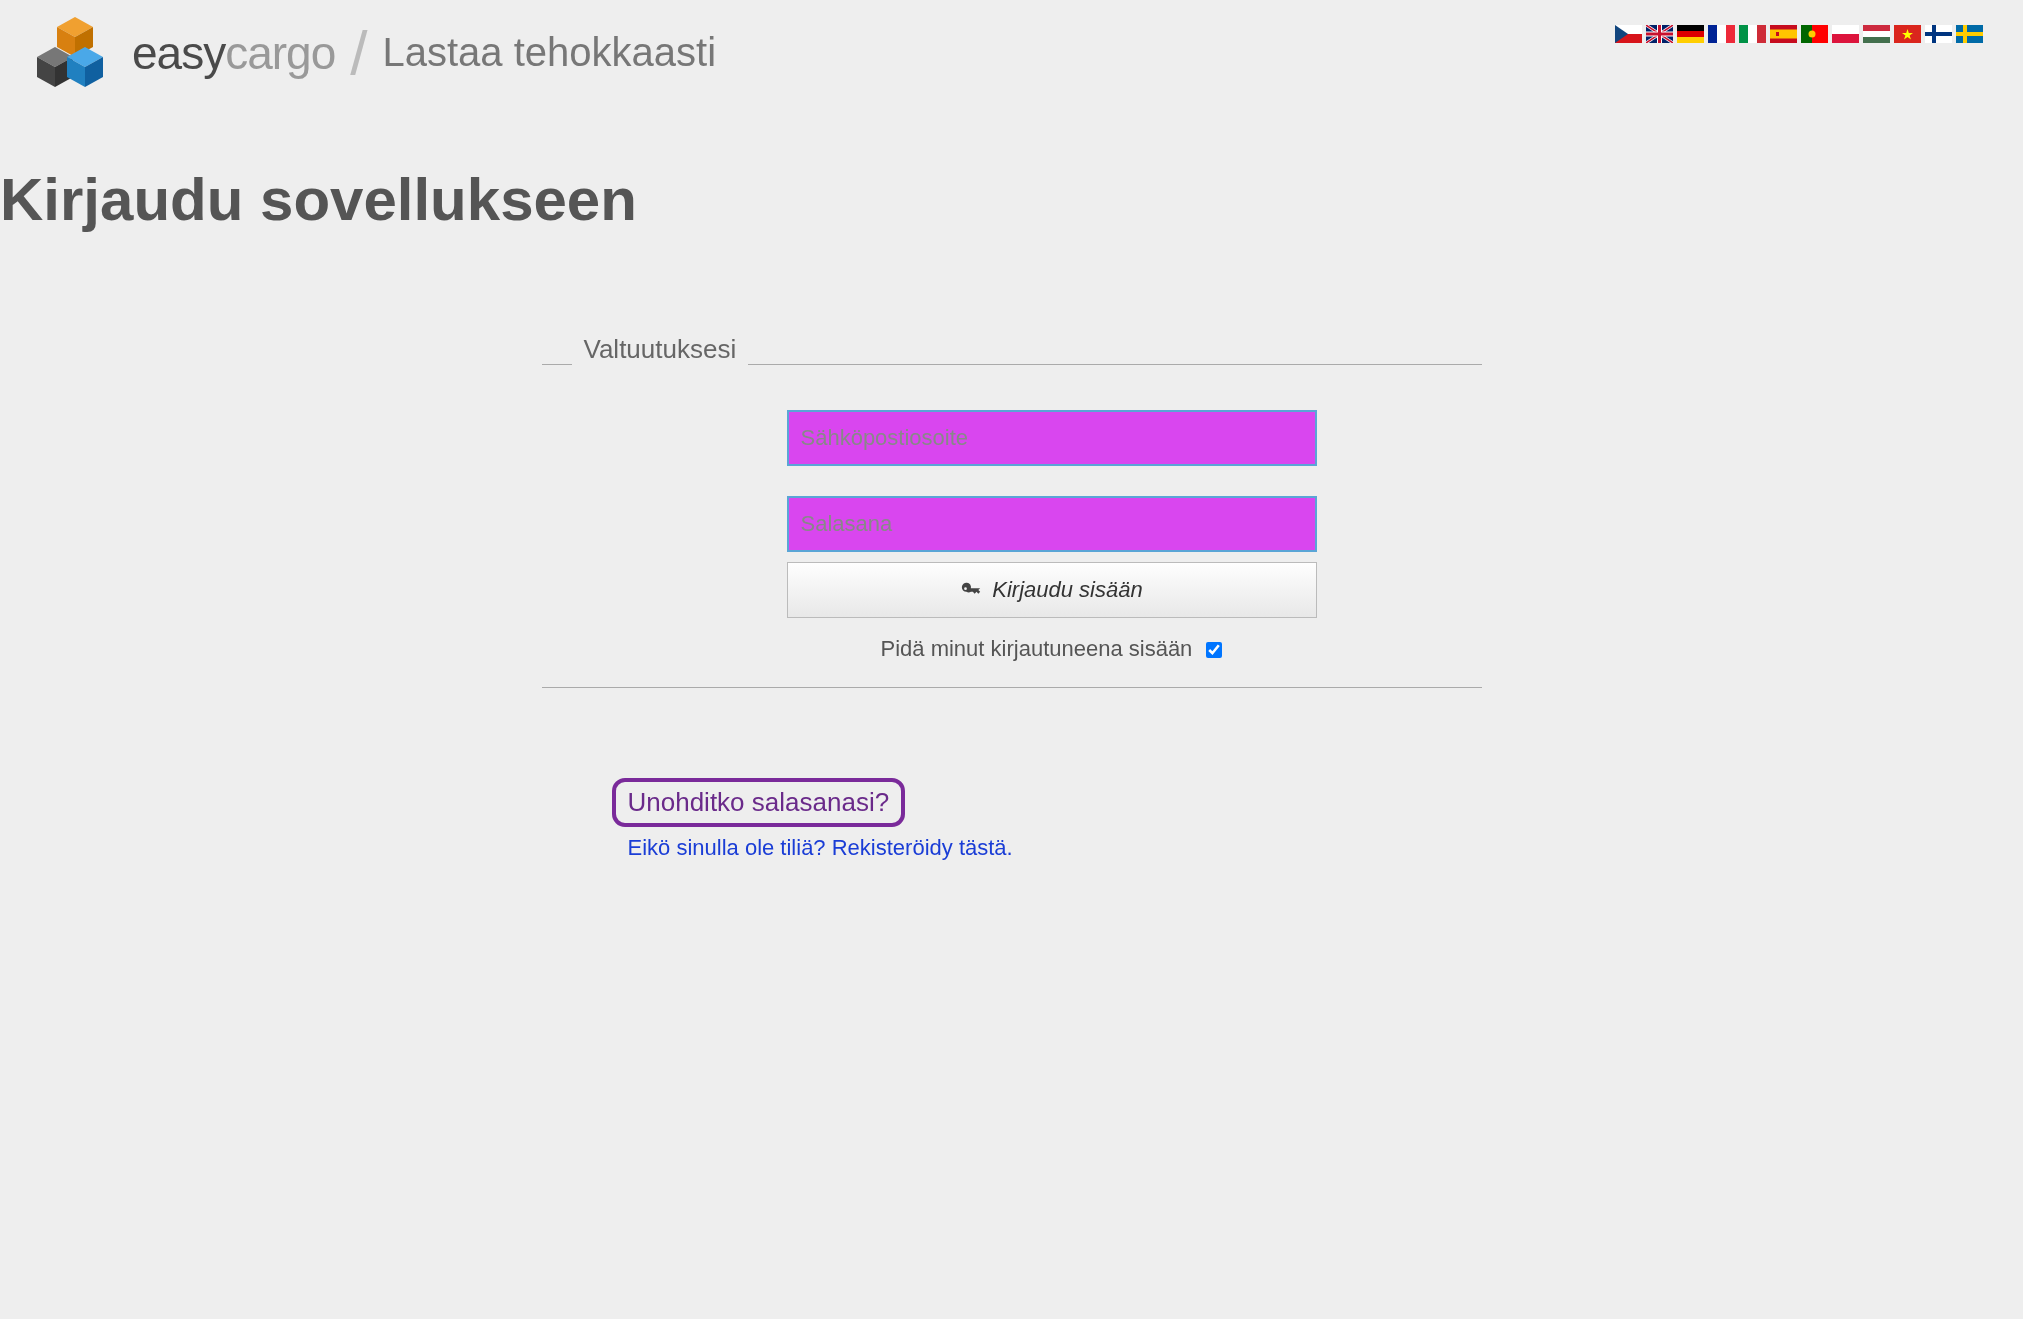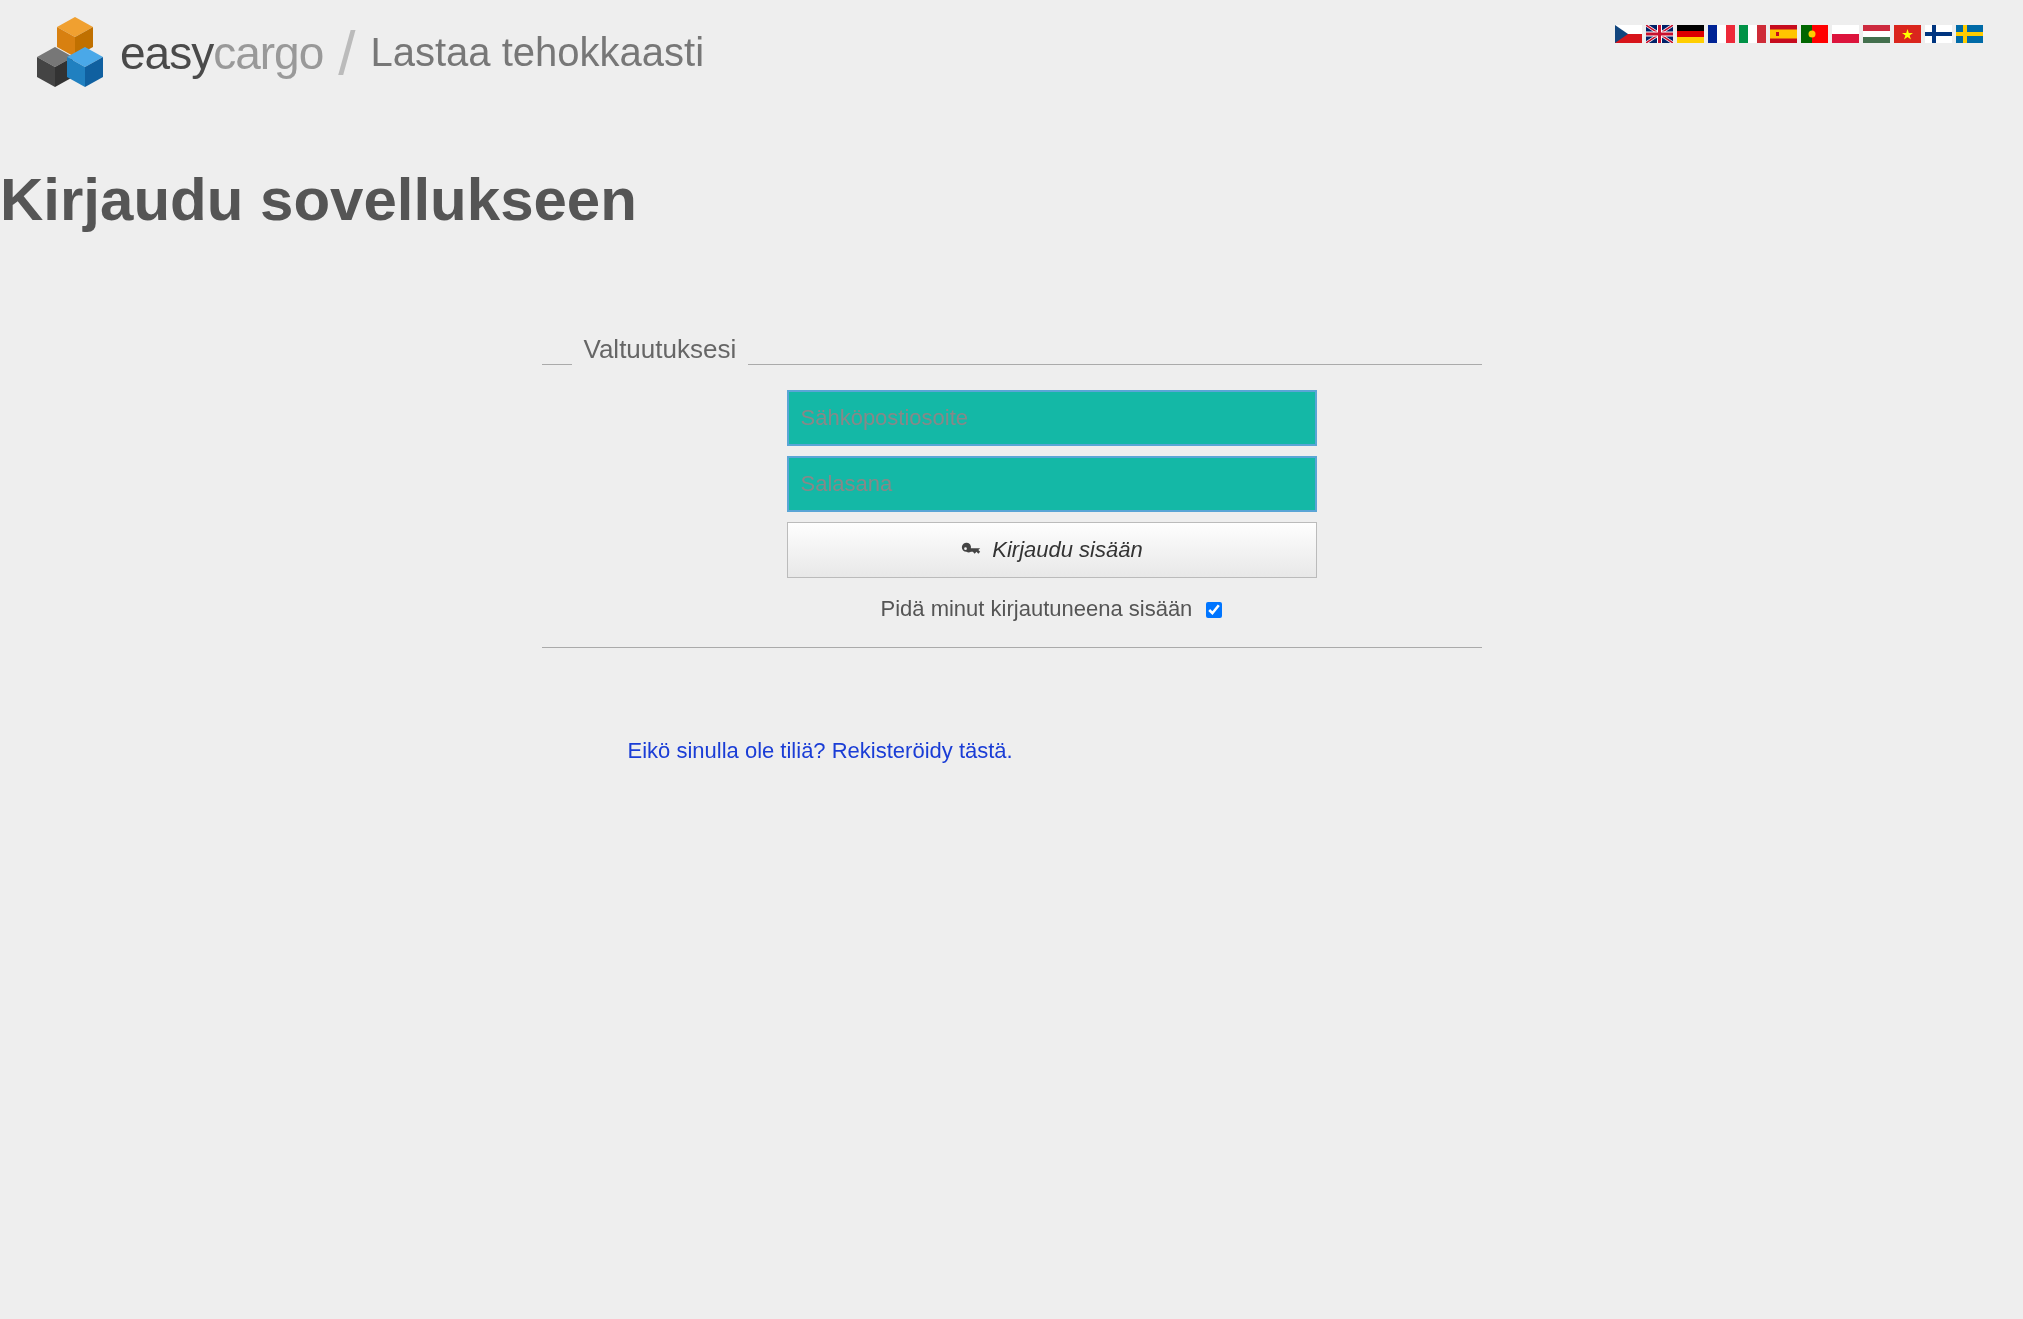"easycargo" .logo { gap: none -> 12px }
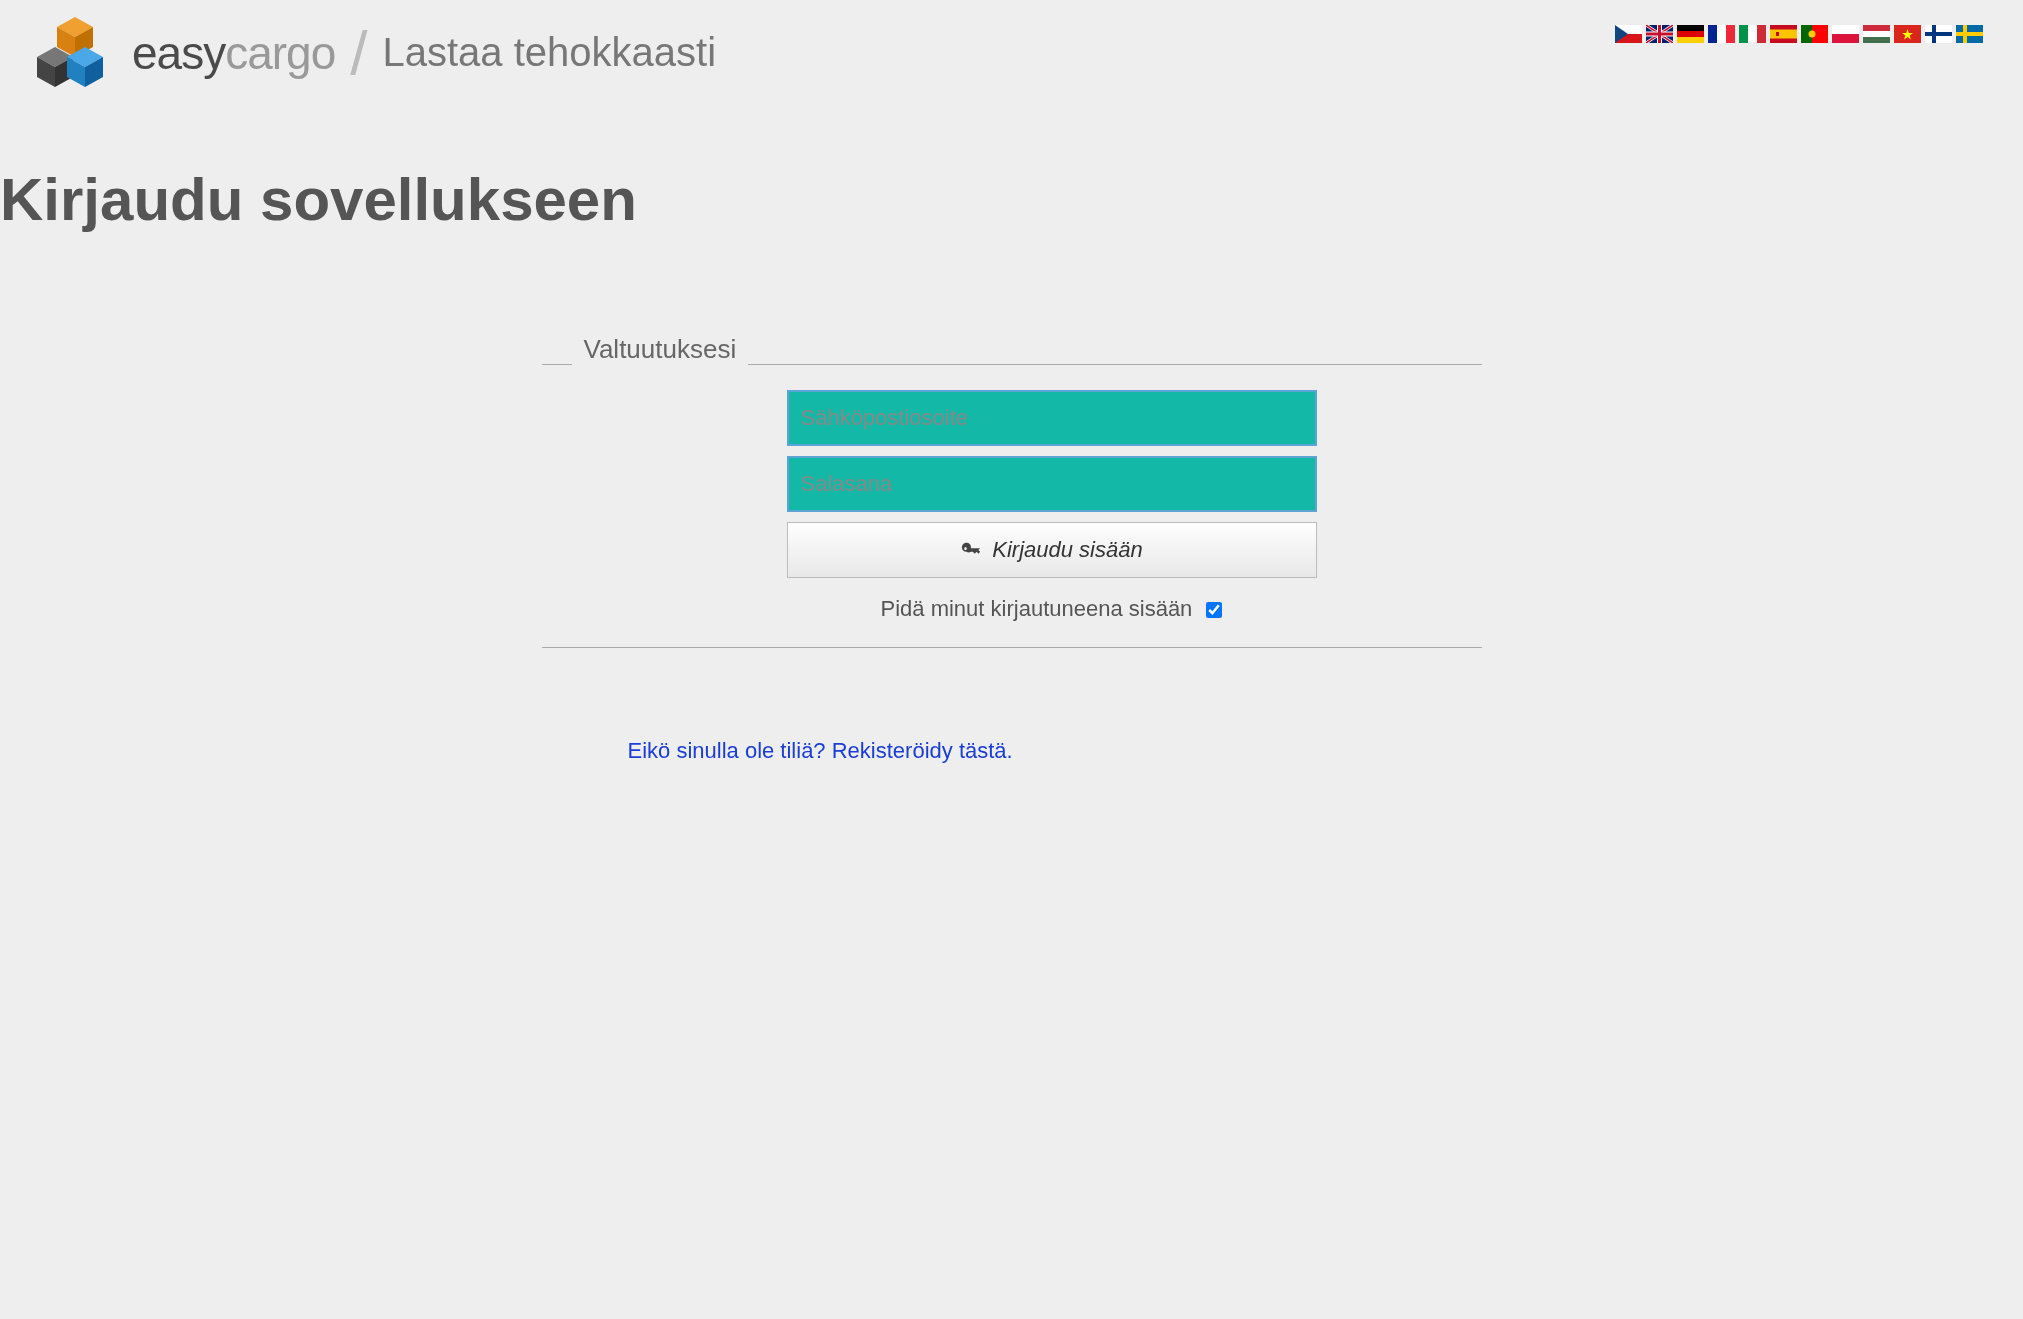"Sähköpostiosoite" .text-input { background: #14b8a6 -> #d946ef; margin-top: none -> 20px }
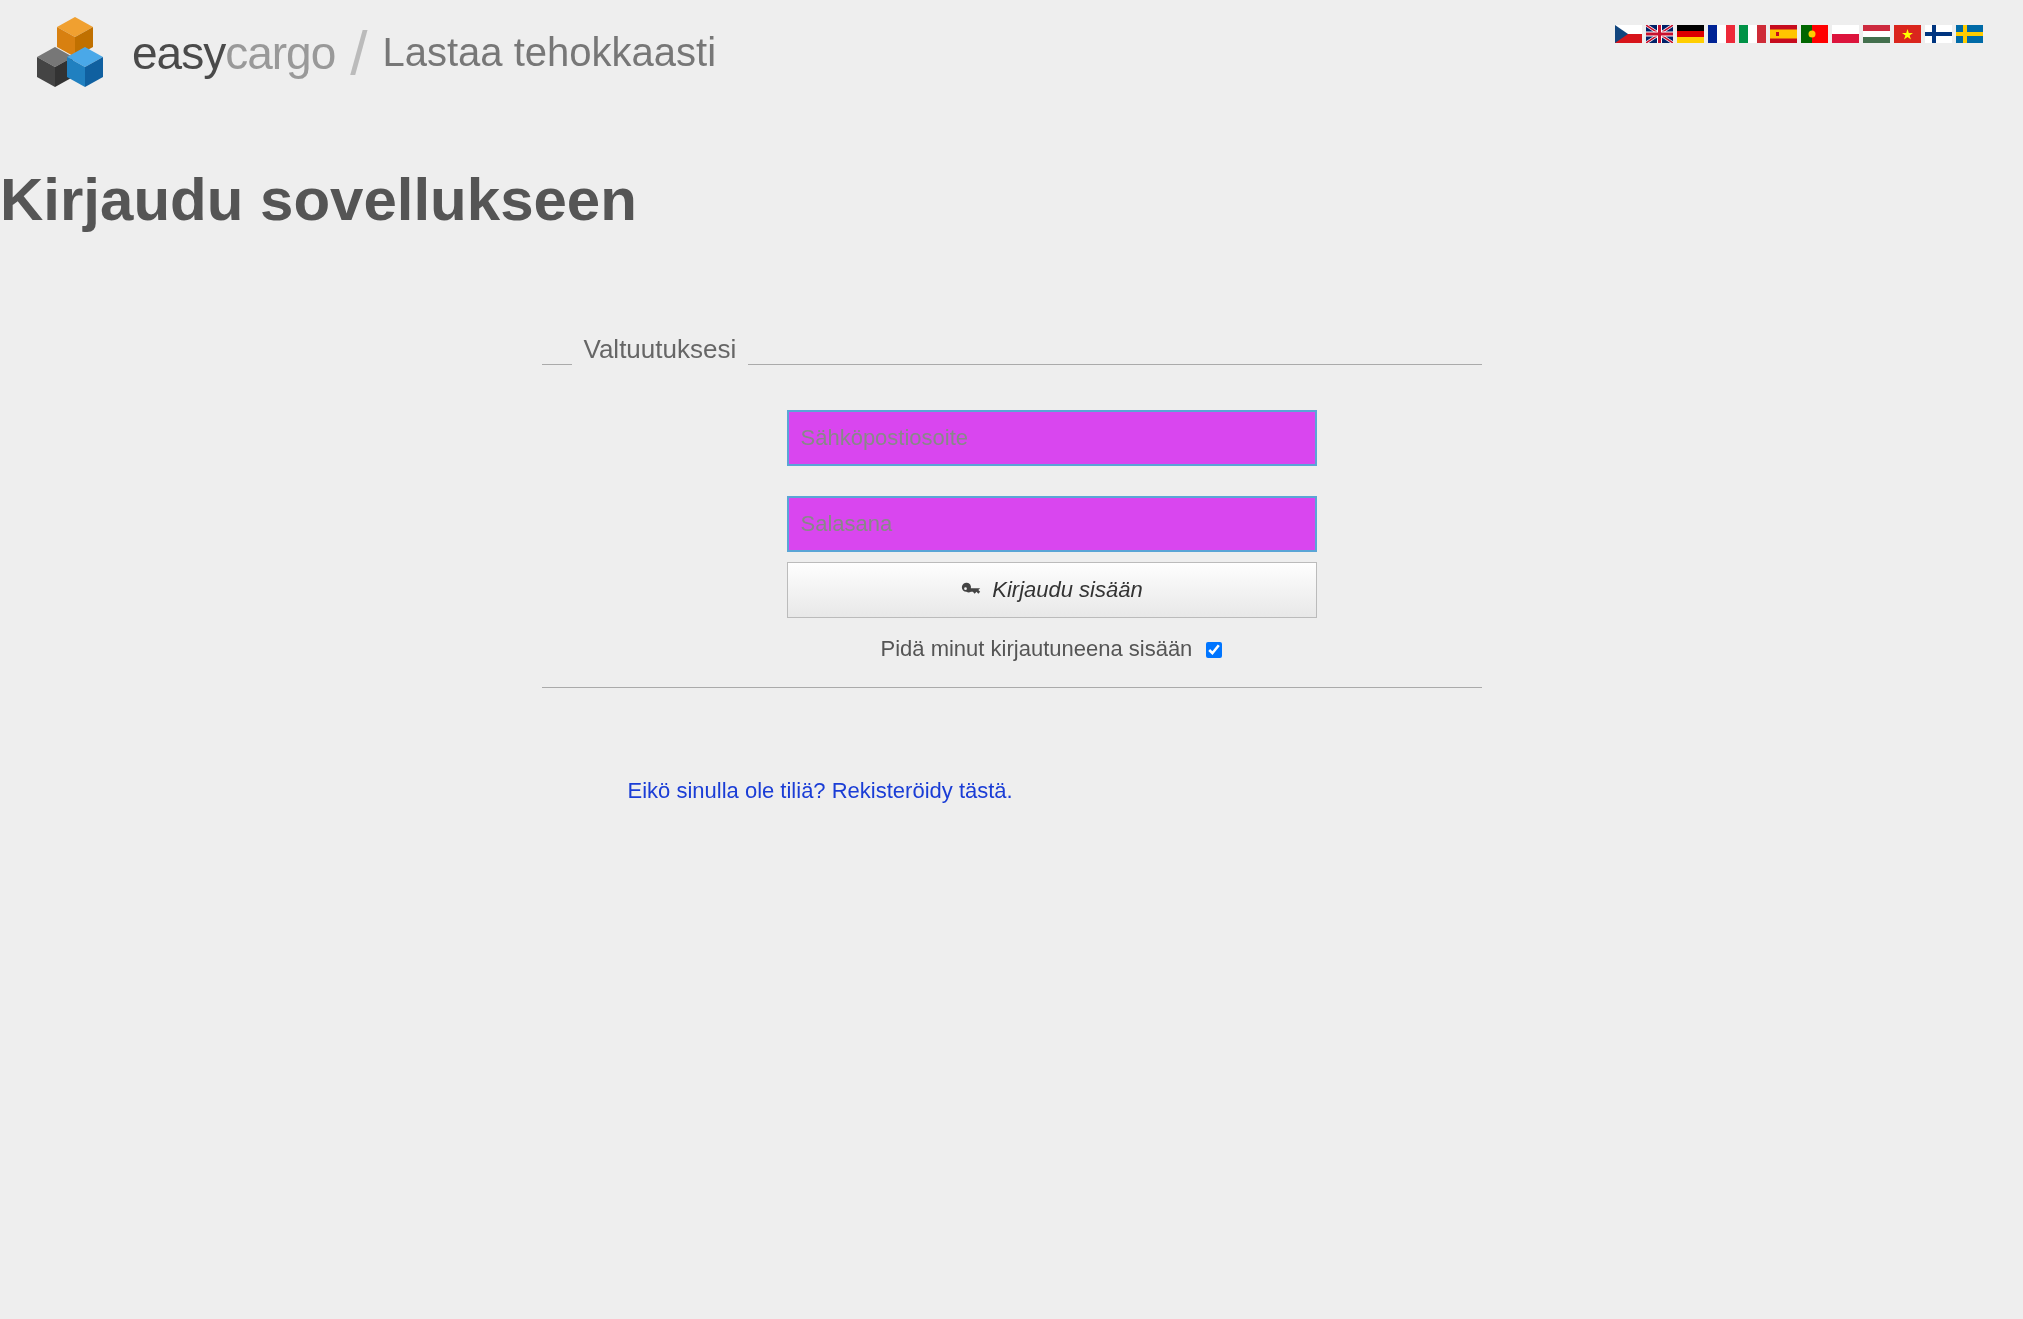"Unohditko salasanasi?" a.forgot-link { html: none -> <a>Unohditko salasanasi?</a> }
